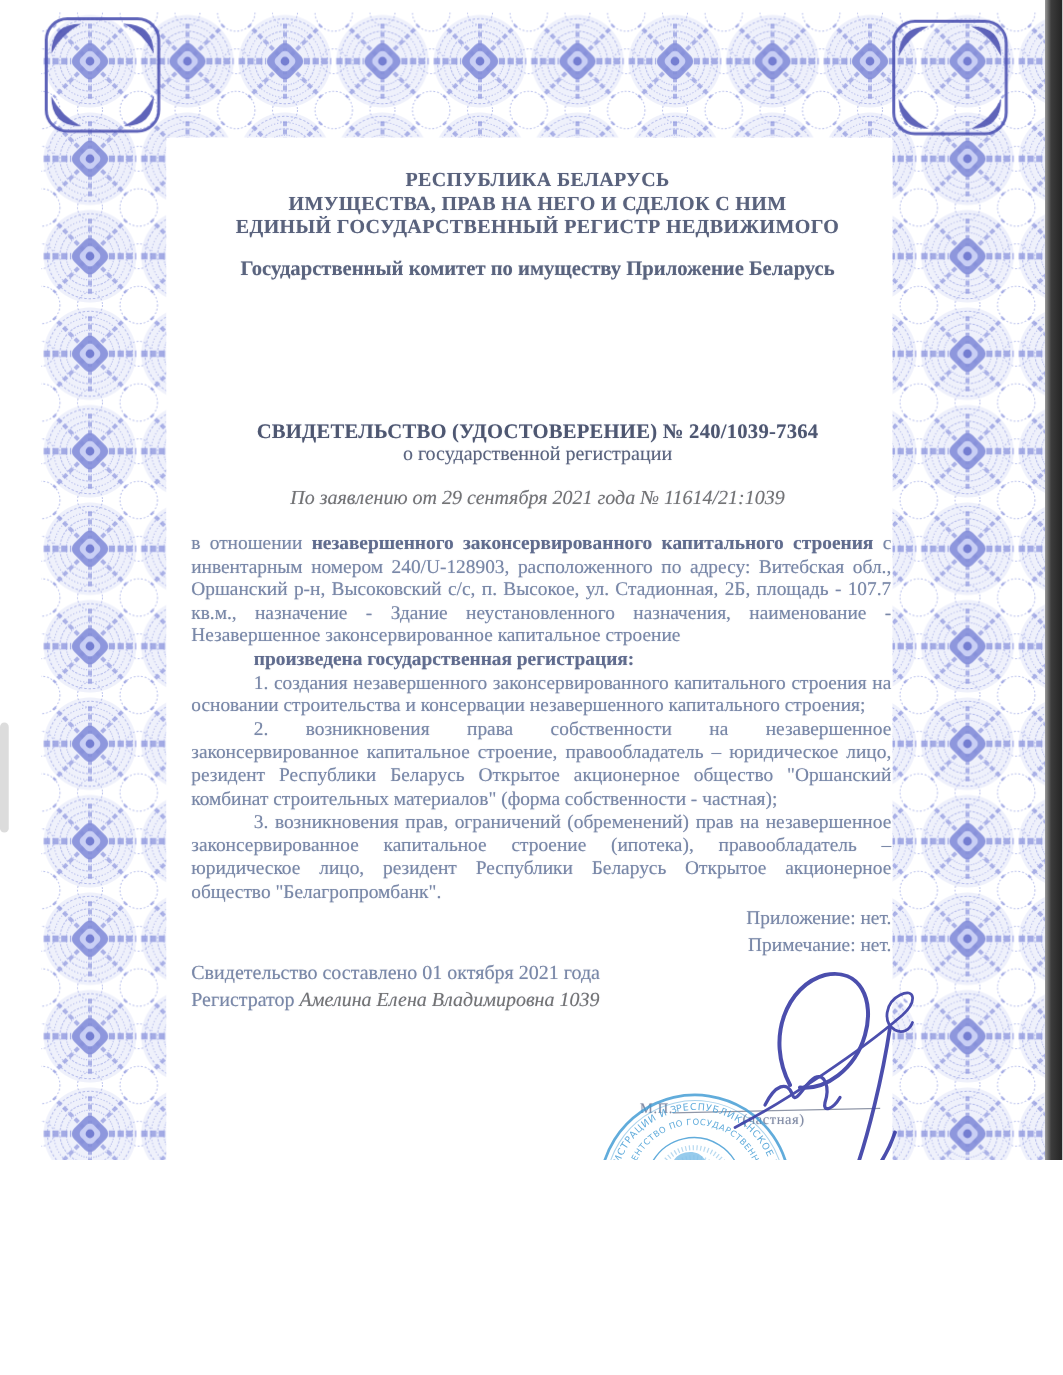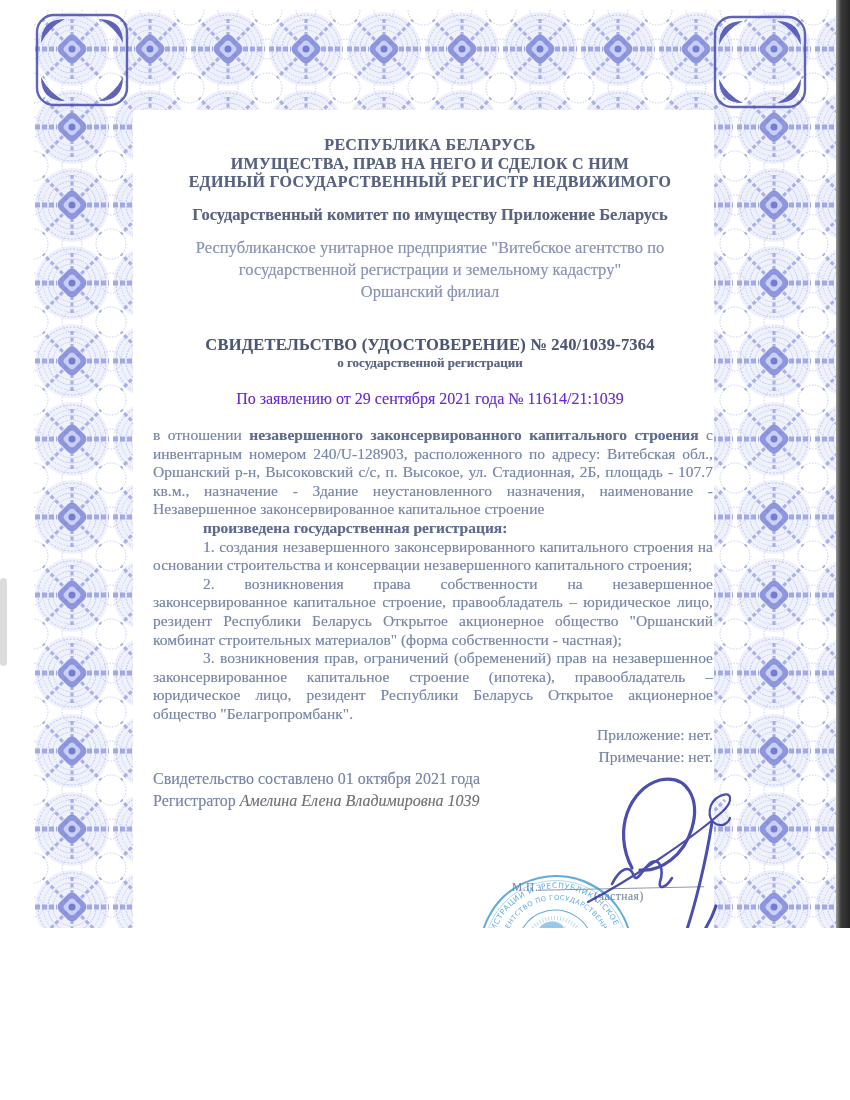"Республиканское унитарное предприятие" div.abs { html: <div> <div>Республиканское унитарное предприятие "Витебское агентство по</div> <div>государственной регистрации и земельному кадастру"</div> <div>Оршанский филиал</div> </div> -> none }
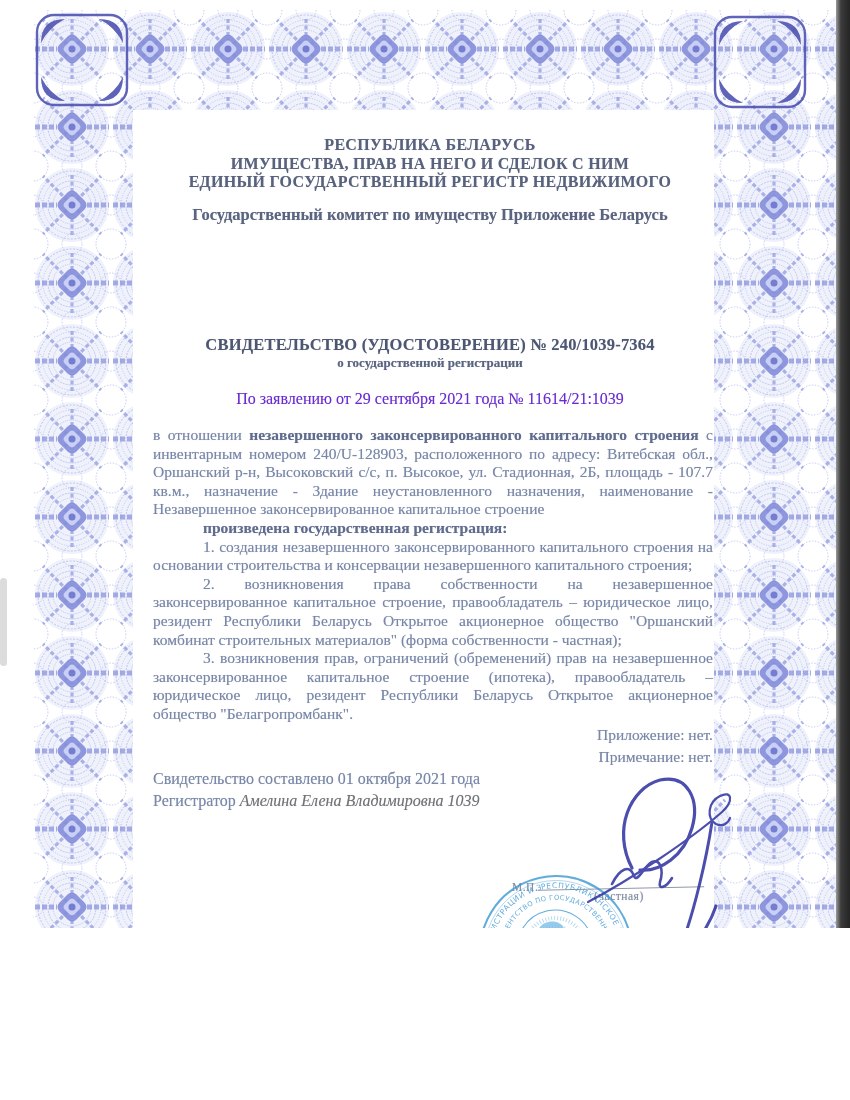"о государственной регистрации" .title2 { font-size: 13px -> 16px; font-weight: bold -> normal }
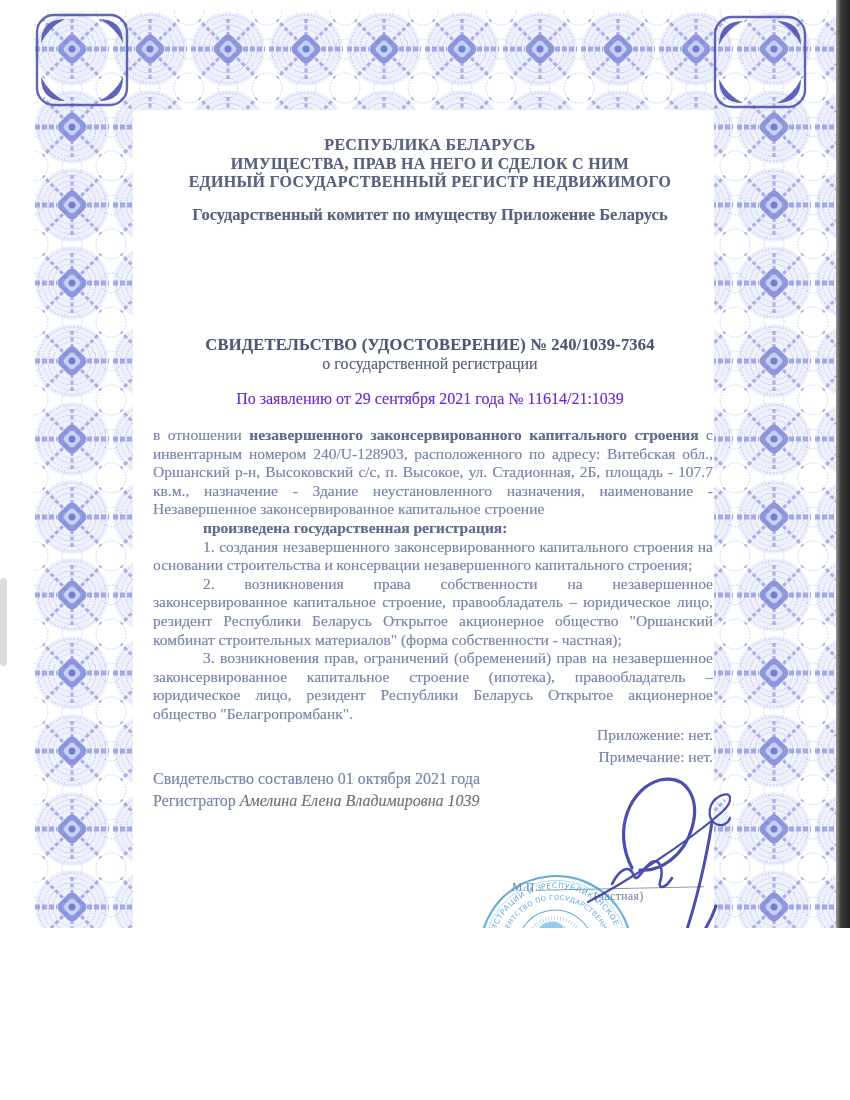"По заявлению от 29 сентября" .appline { color: #6d28d9 -> #737373; font-style: none -> italic }
